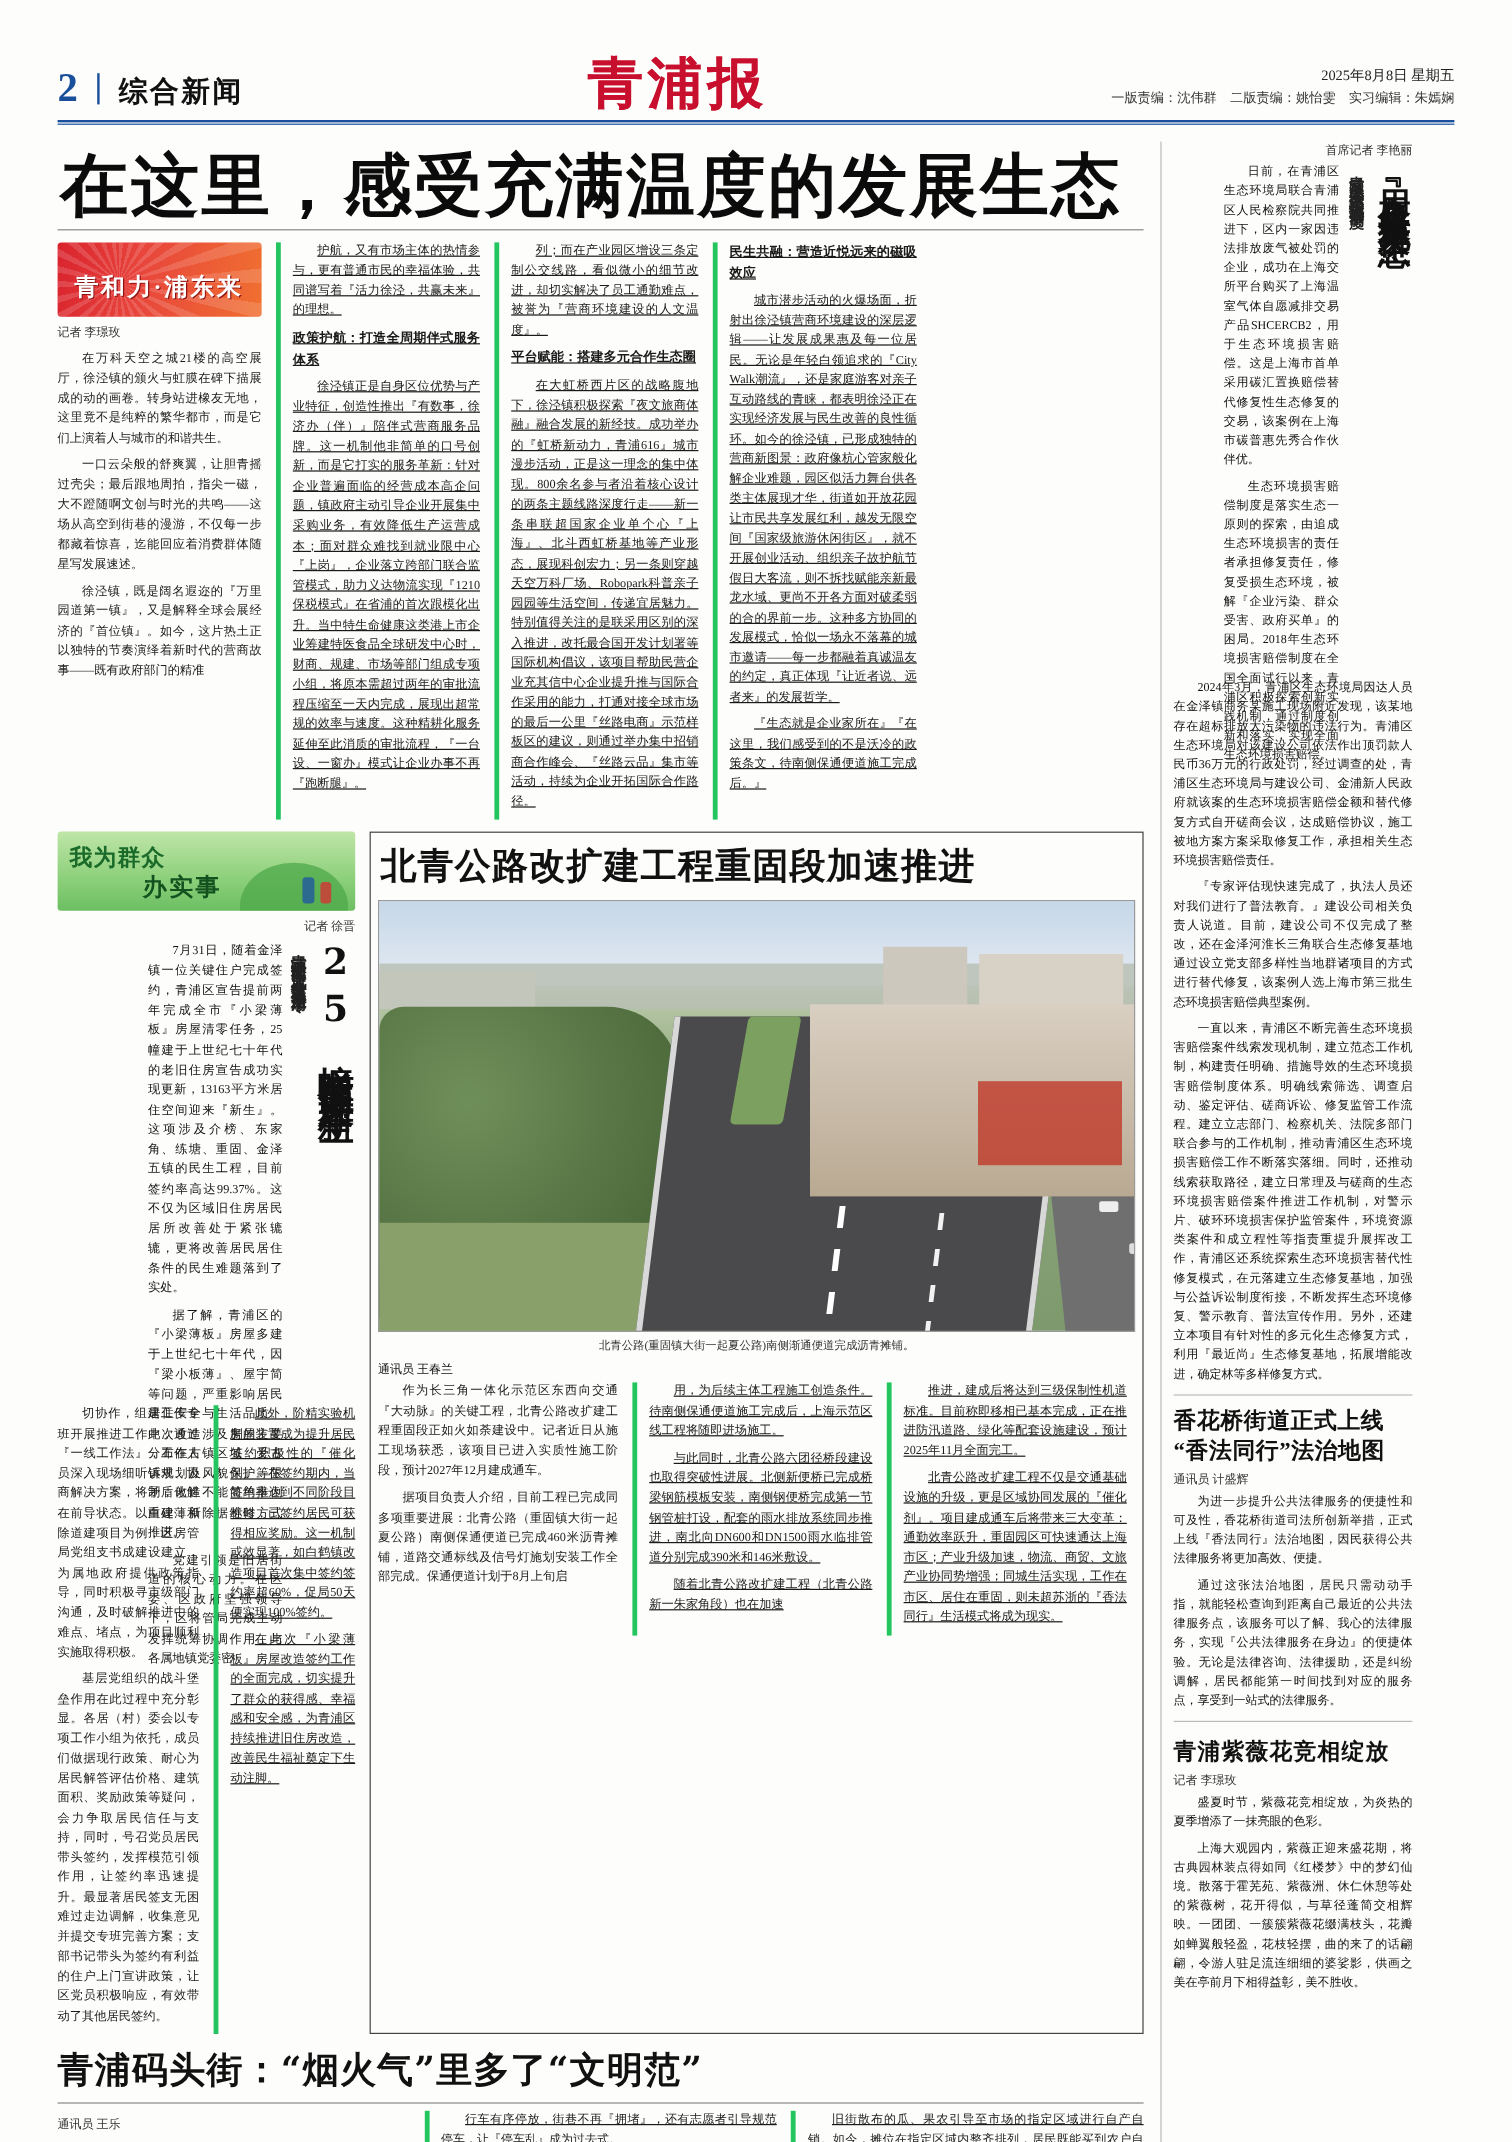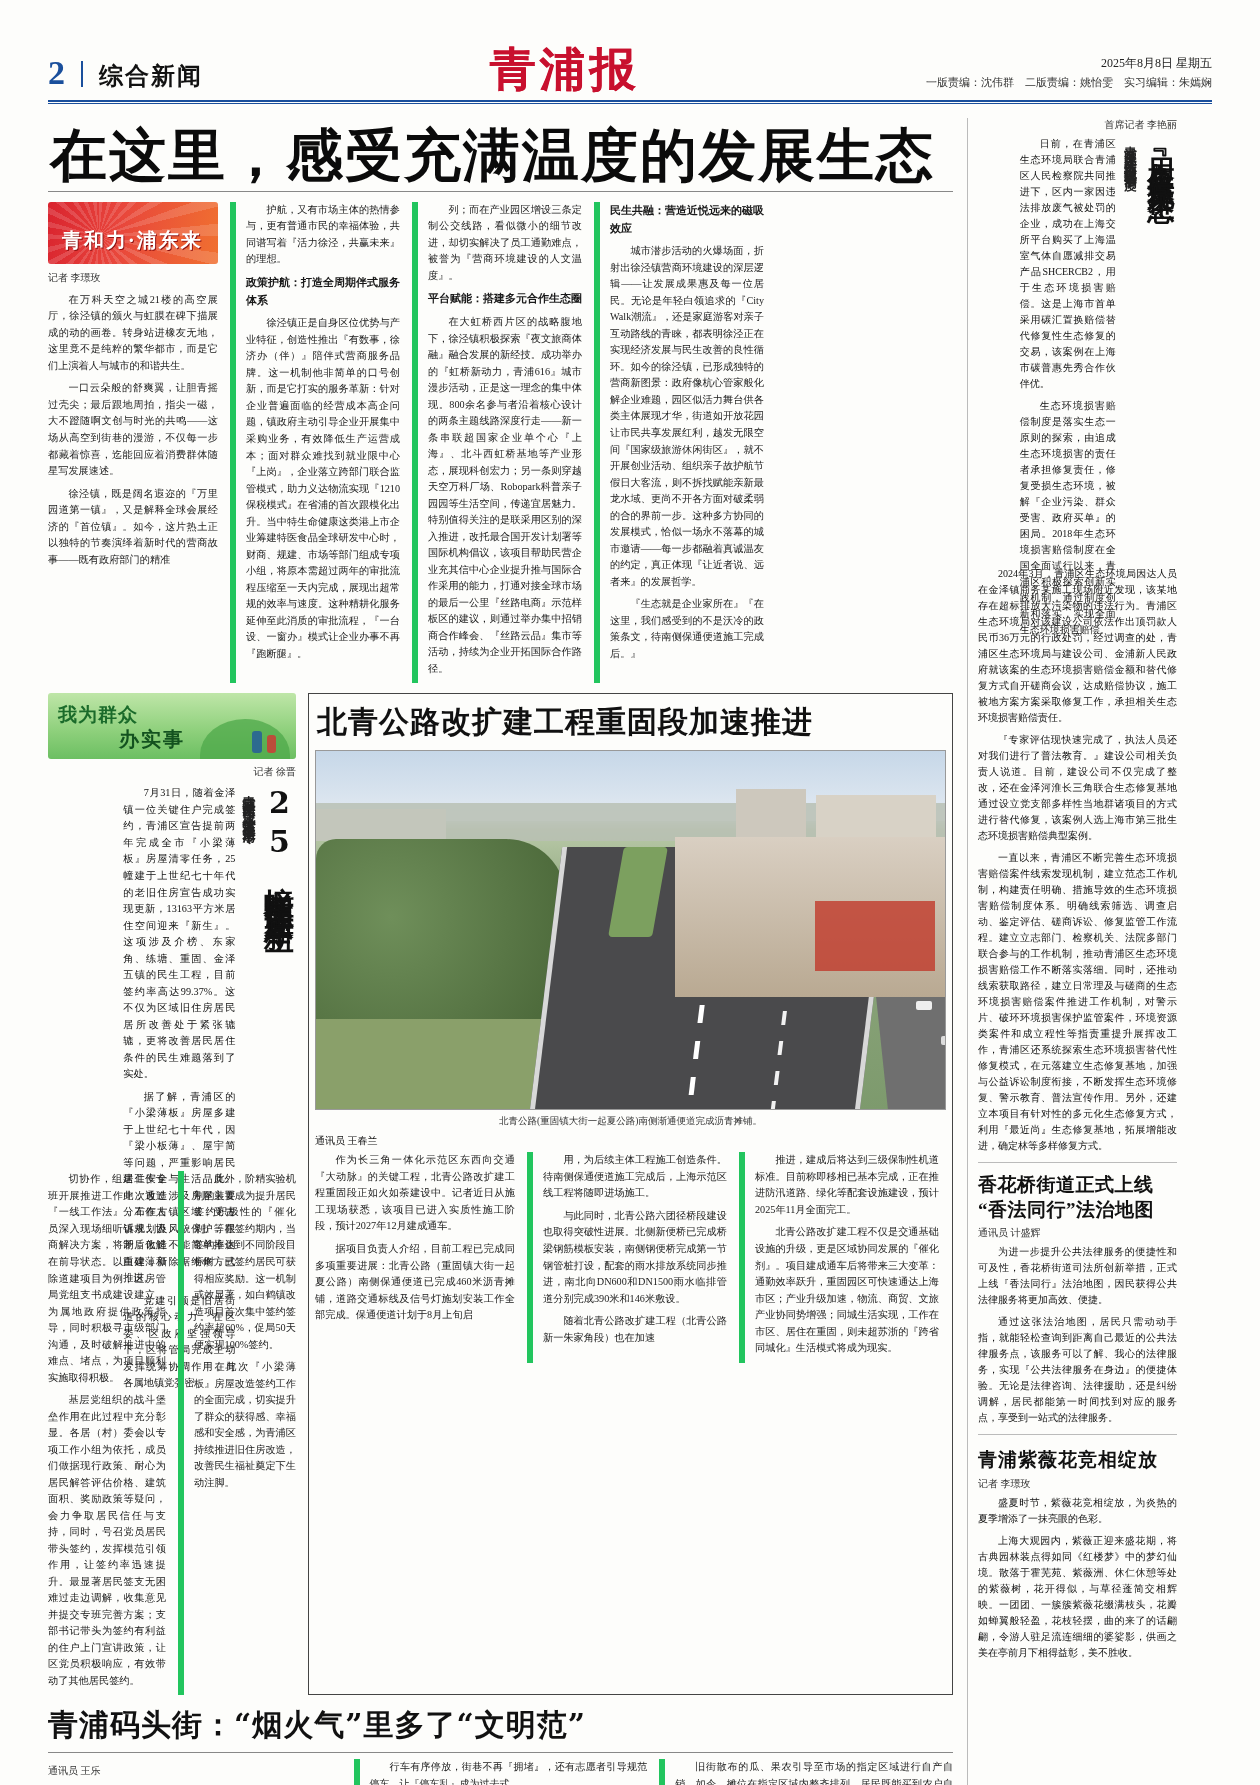"护航，又有市场主体的热情参与，更有普通市民的幸福体验，共同谱写着『活力徐泾，共赢" .divider-v { border-left: 6px solid #22c55e -> 4px solid #22c55e; text-decoration: none -> underline }
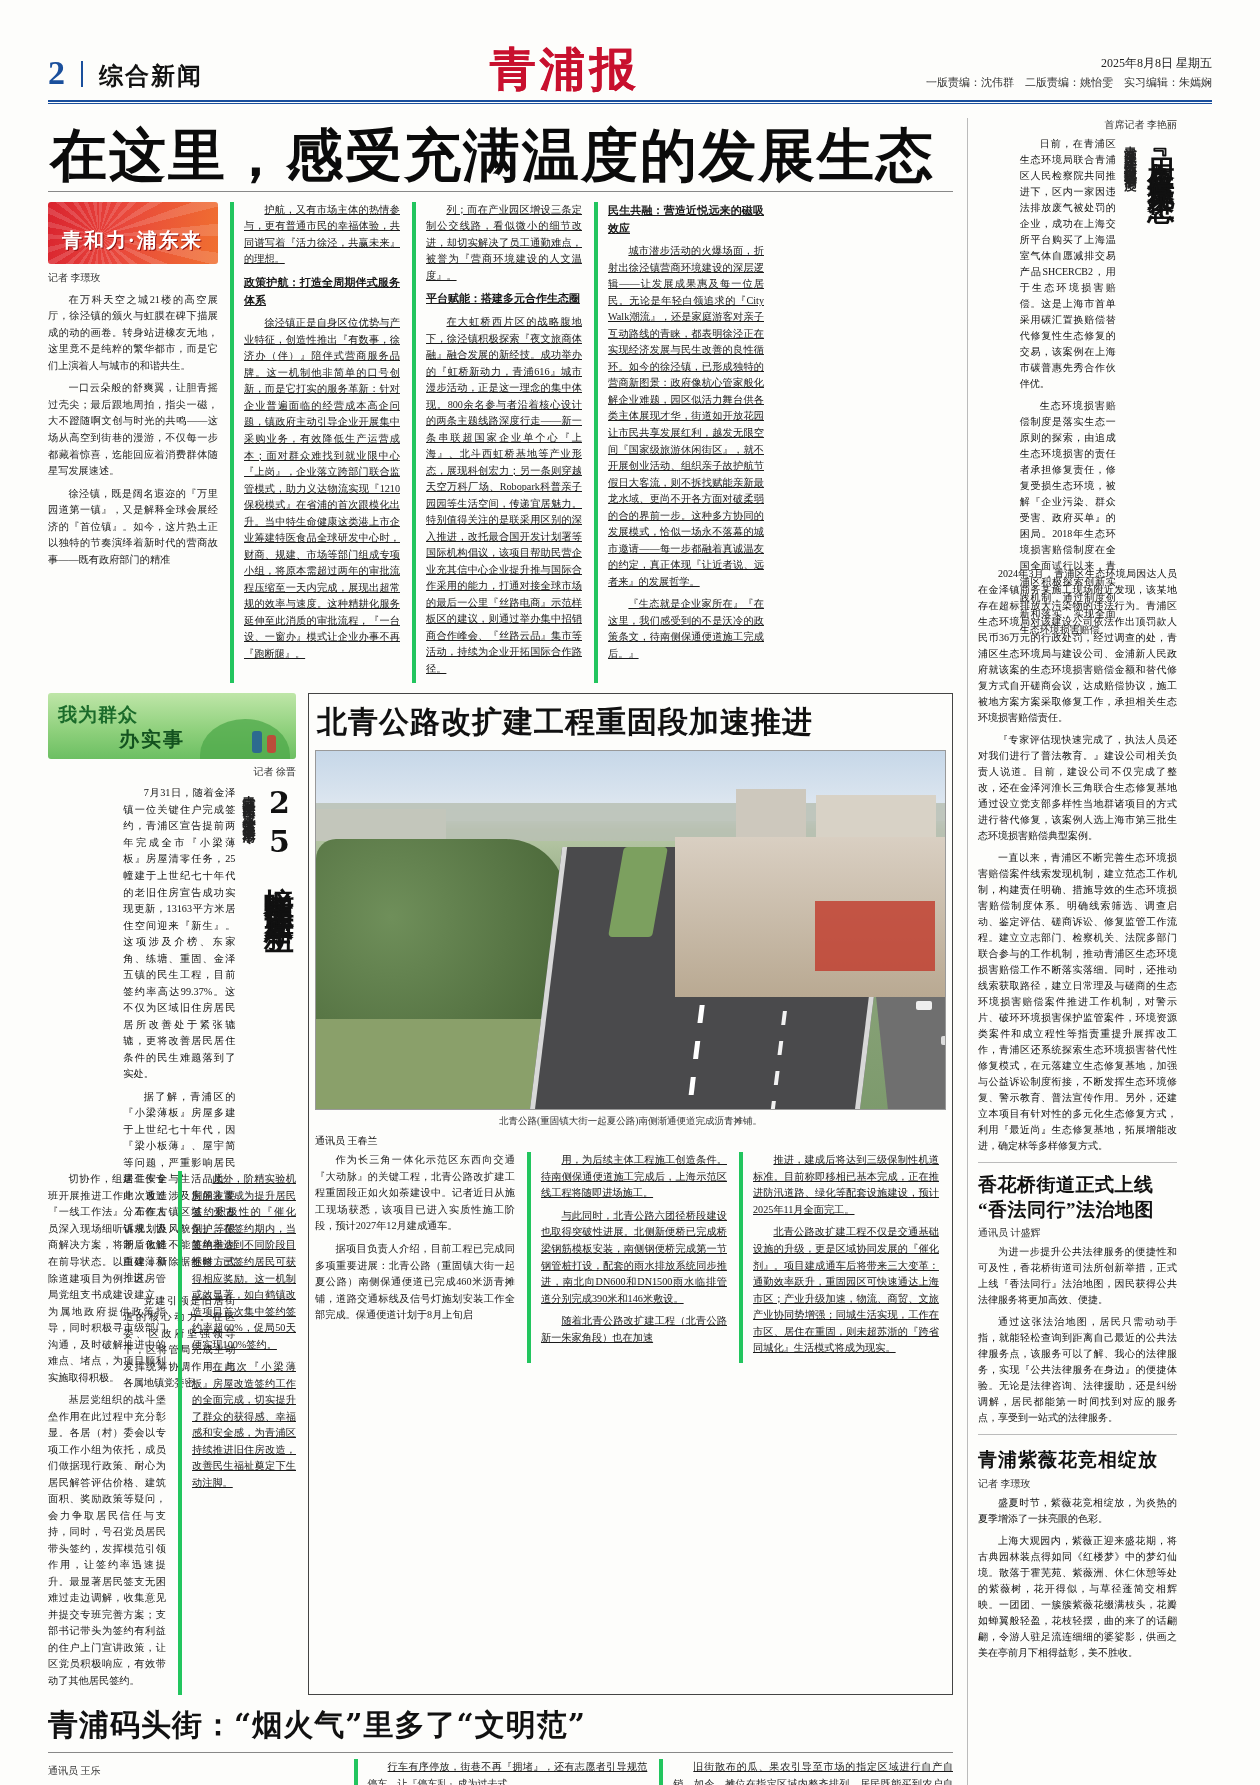"北青公路改扩建工程不仅是交通基础设施的升级，更是区域协同发展的『催化剂』。项目建" p { text: 跨省同城化 -> 香法同行 }
